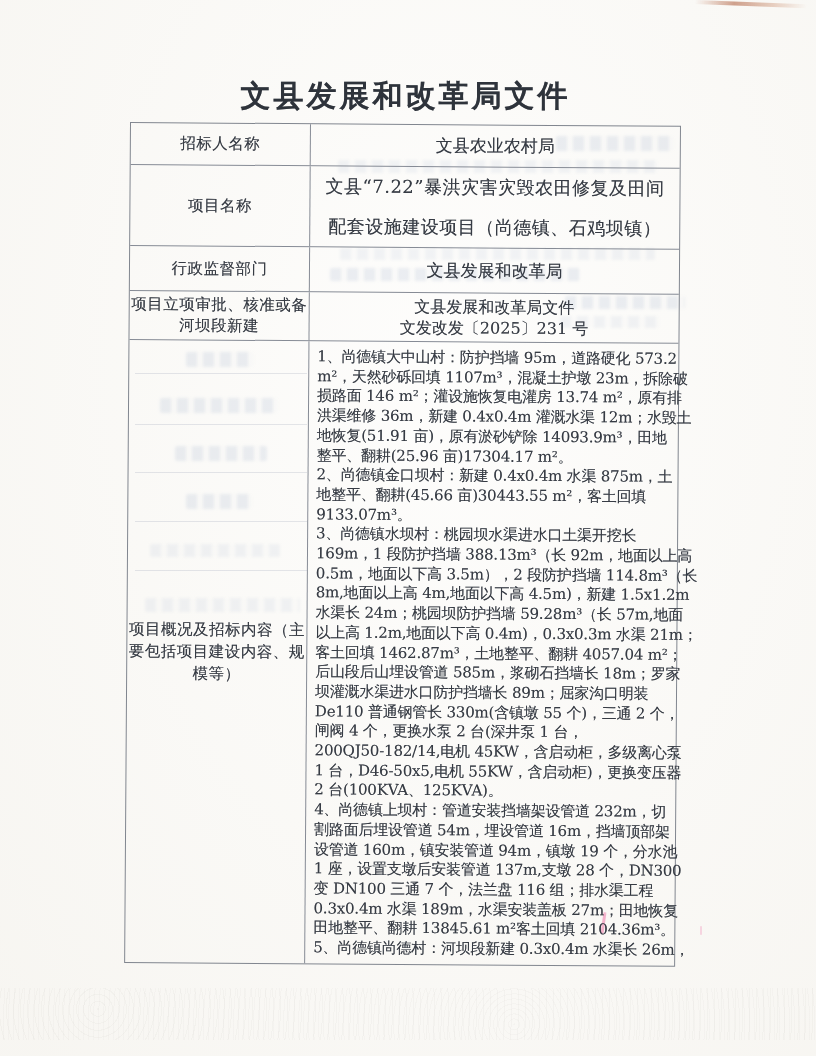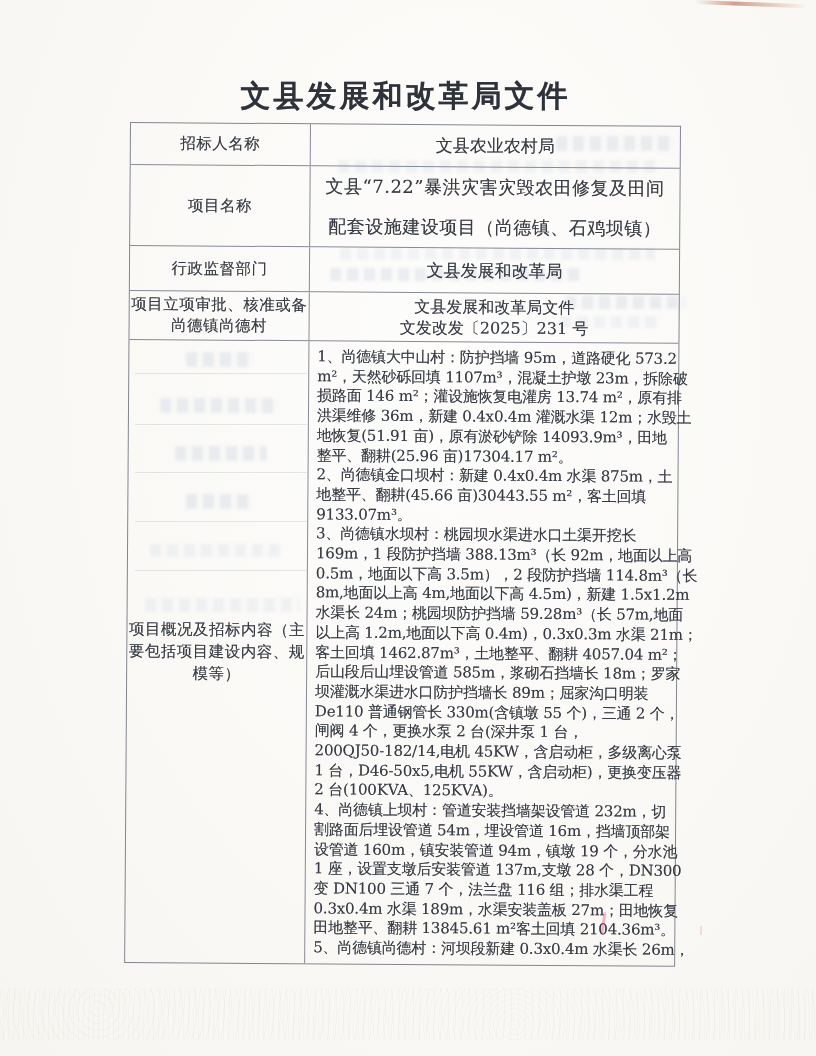"尚德镇尚德村" div.line { text: 尚德镇尚德村 -> 河坝段新建 }
